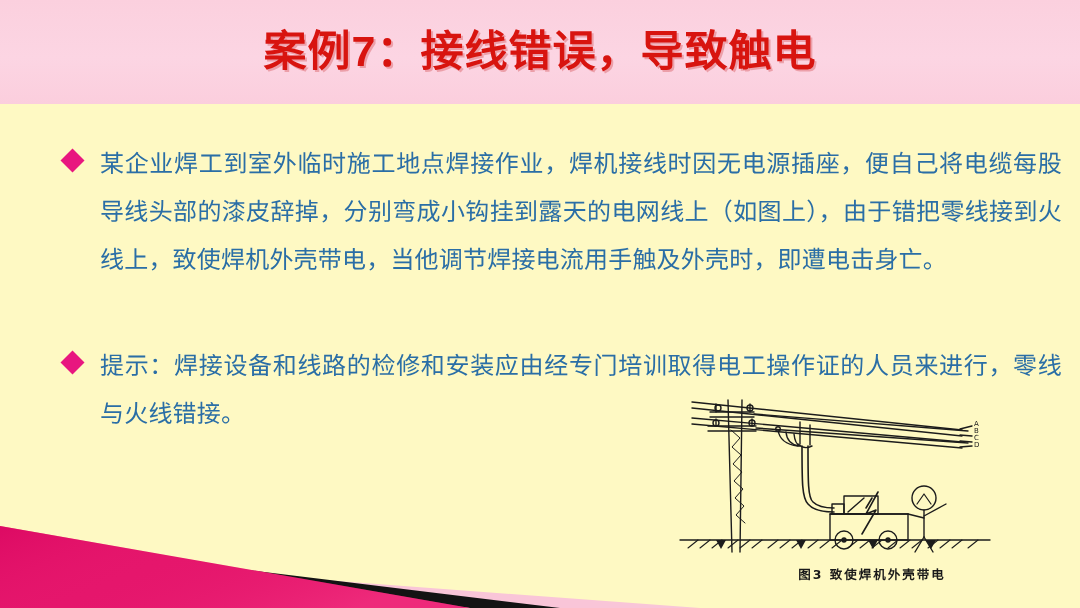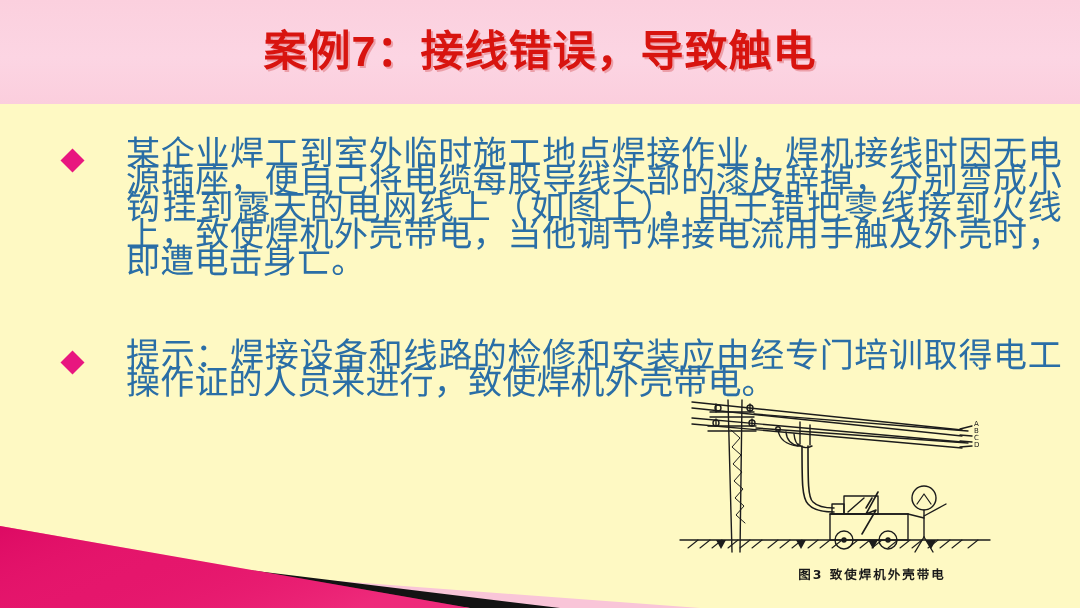"某企业焊工到室外临时施工地点焊接作业，焊机接线时因无电源插座，便自己将电缆每股导" .bullet-text { font-size: 34px -> 24px; line-height: 27px -> 48px; margin-left: 64px -> 38px }
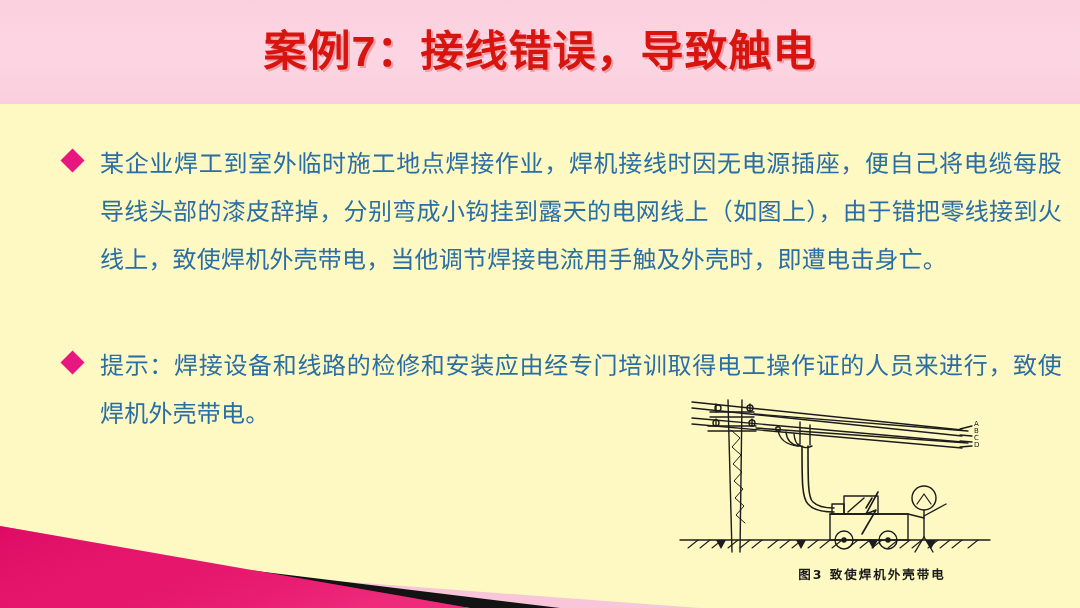"提示：焊接设备和线路的检修和安装应由经专门培训取得电工操作证的人员来进行，致使焊" span.bullet-text { text: 致使焊机外壳带电 -> 零线与火线错接 }
